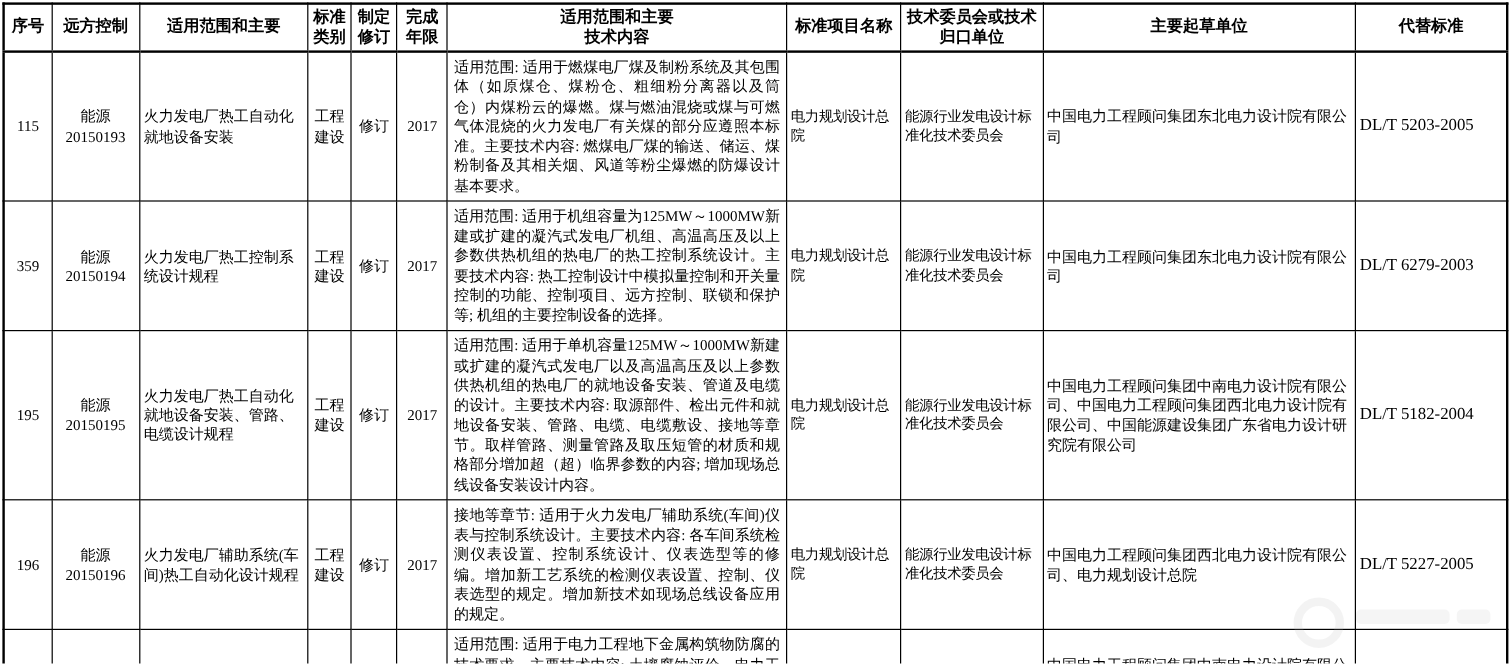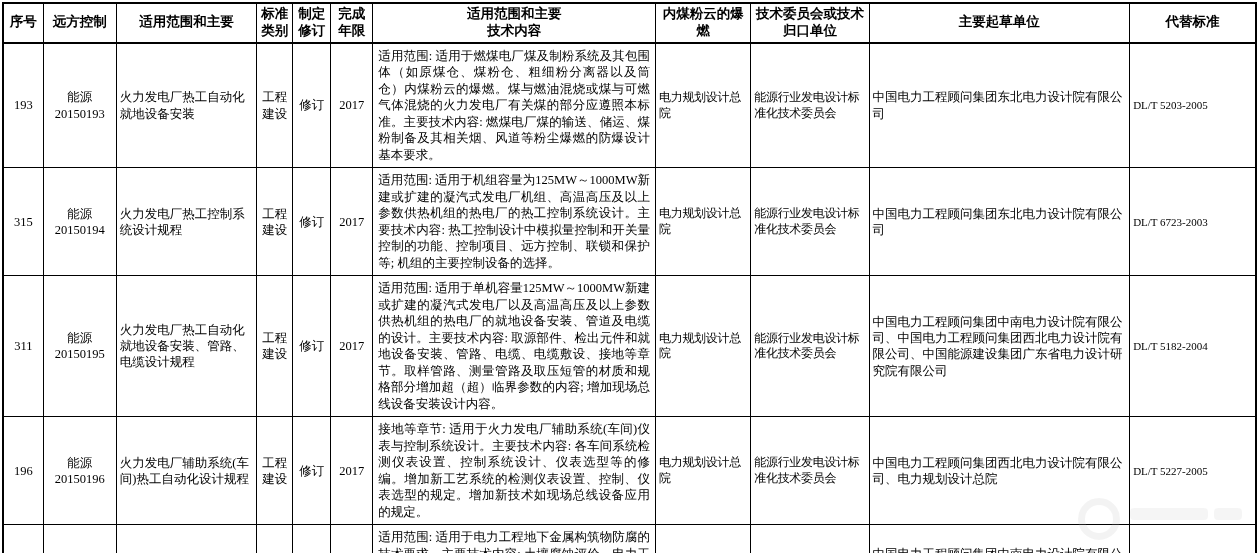"内煤粉云的爆燃" th { text: 内煤粉云的爆燃 -> 标准项目名称 }
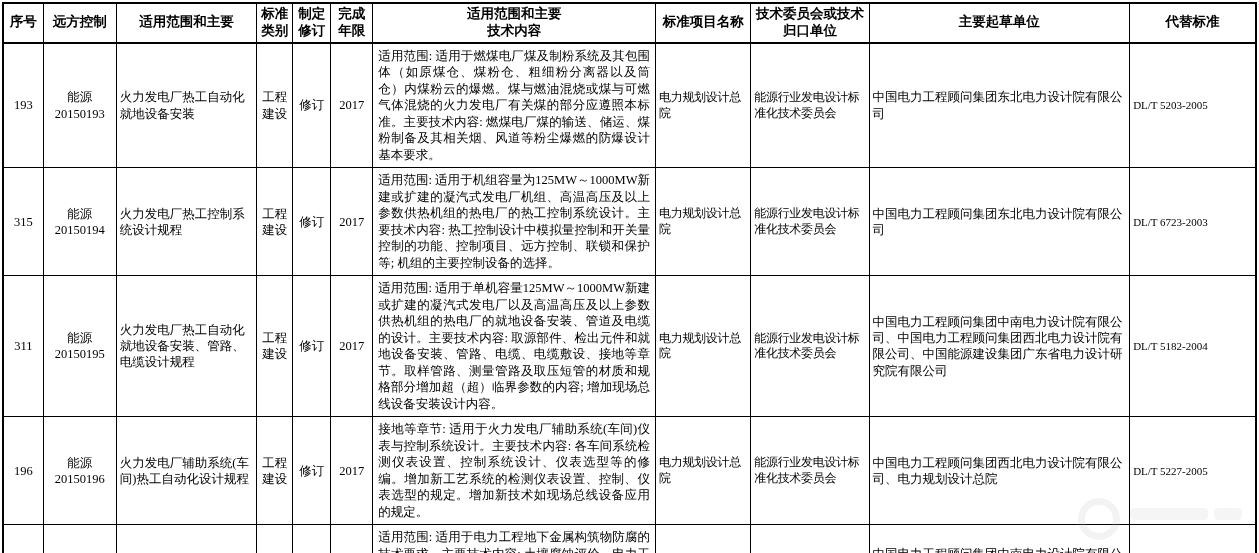"193" td { text: 193 -> 115 }
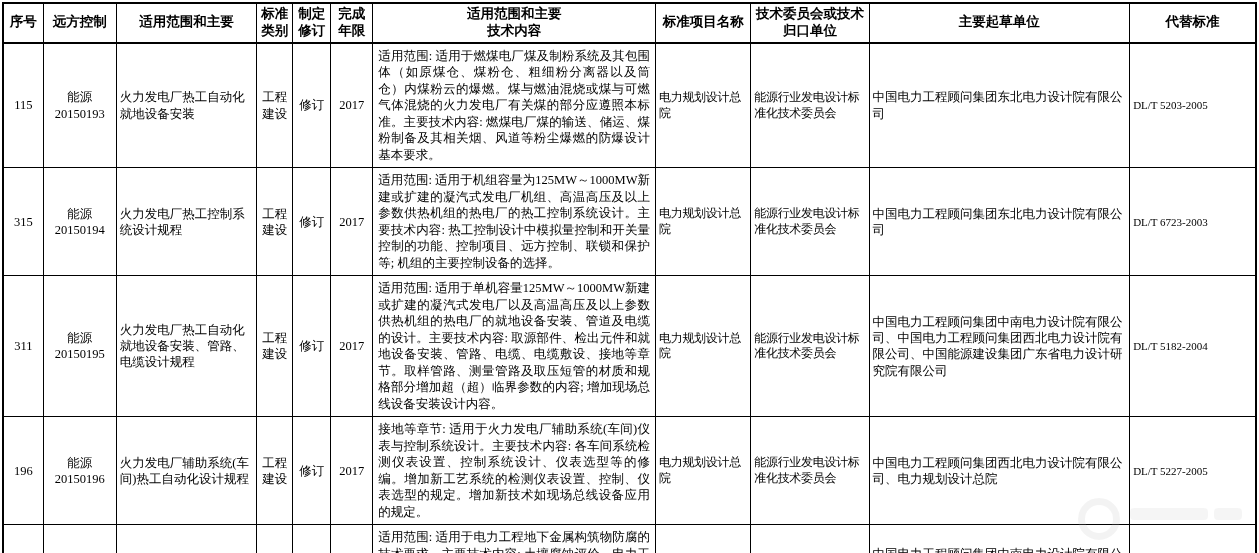"DL/T 5203-2005" .std-table td.cell-replaces { font-size: 11px -> 14px }
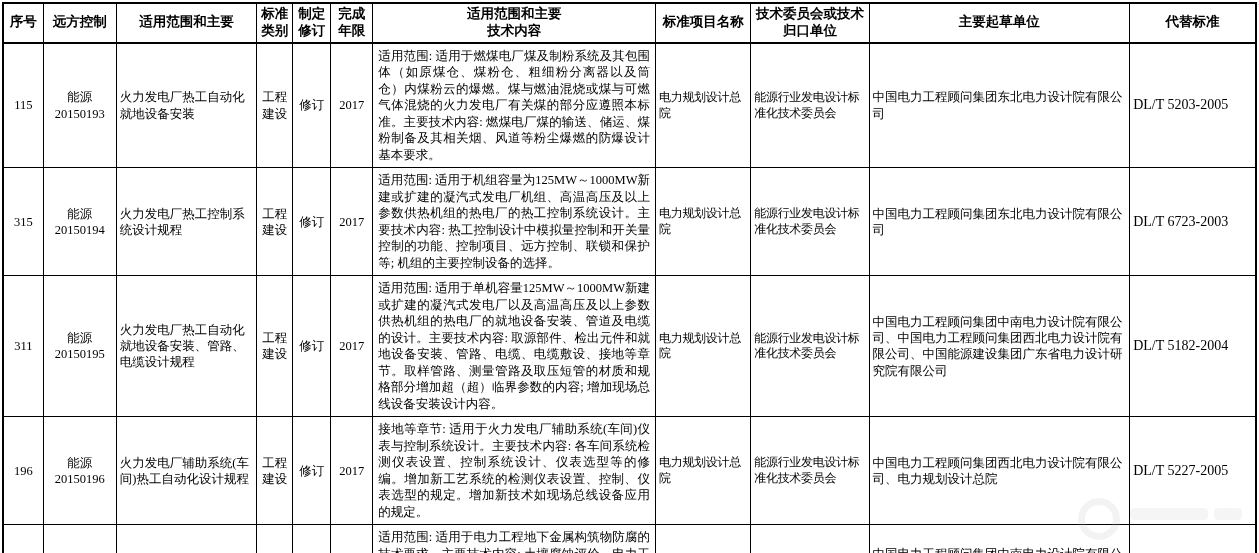"315" td { text: 315 -> 359 }
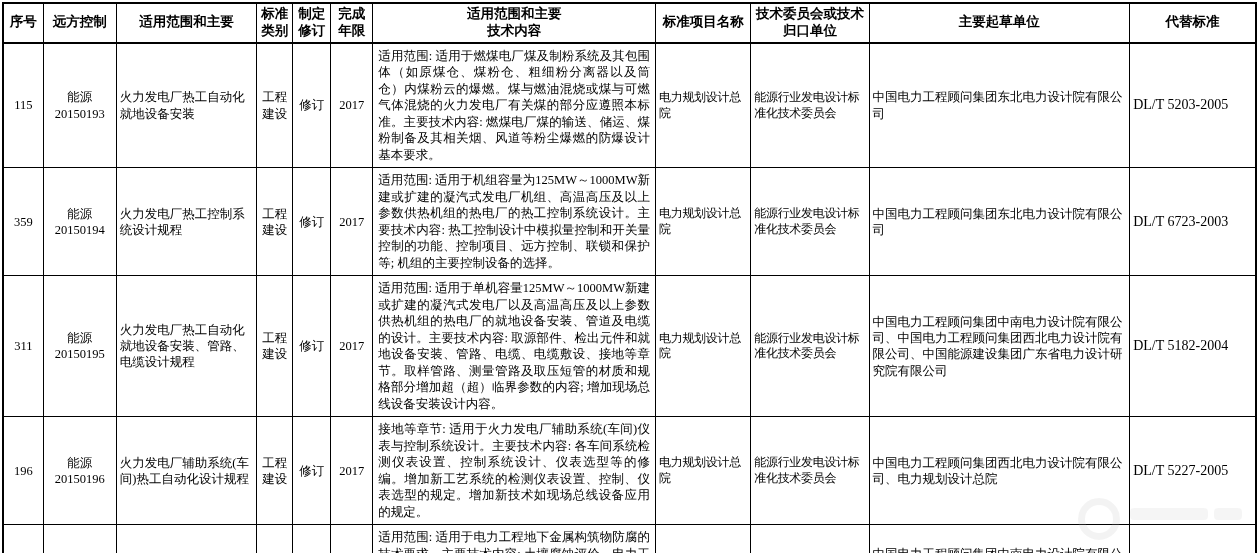"DL/T 6723-2003" td.cell-left { text: 6723-2003 -> 6279-2003 }
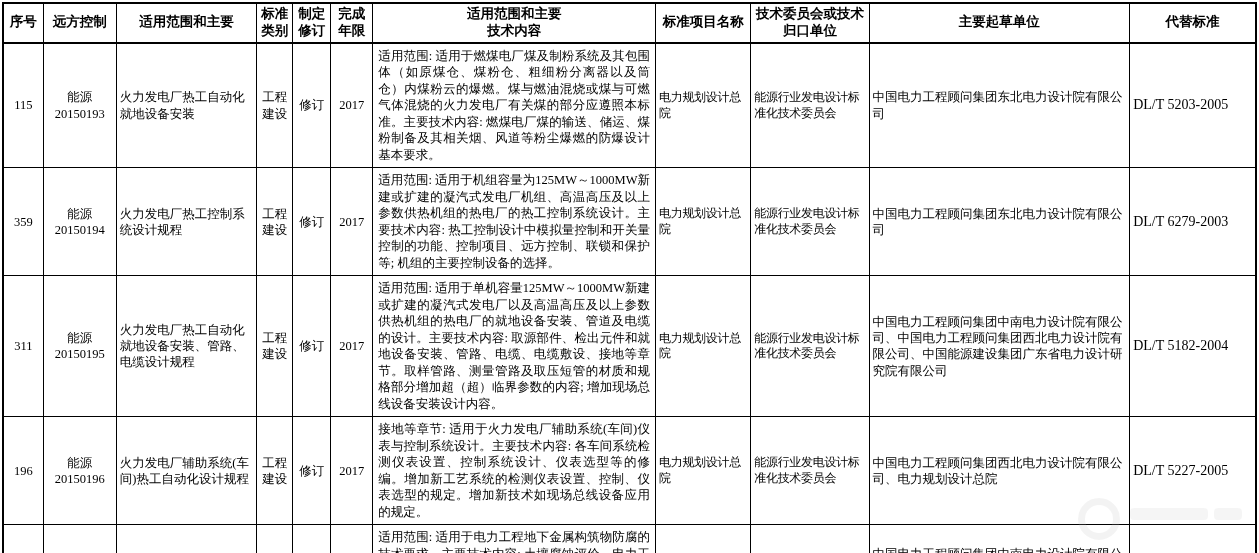"311" td { text: 311 -> 195 }
